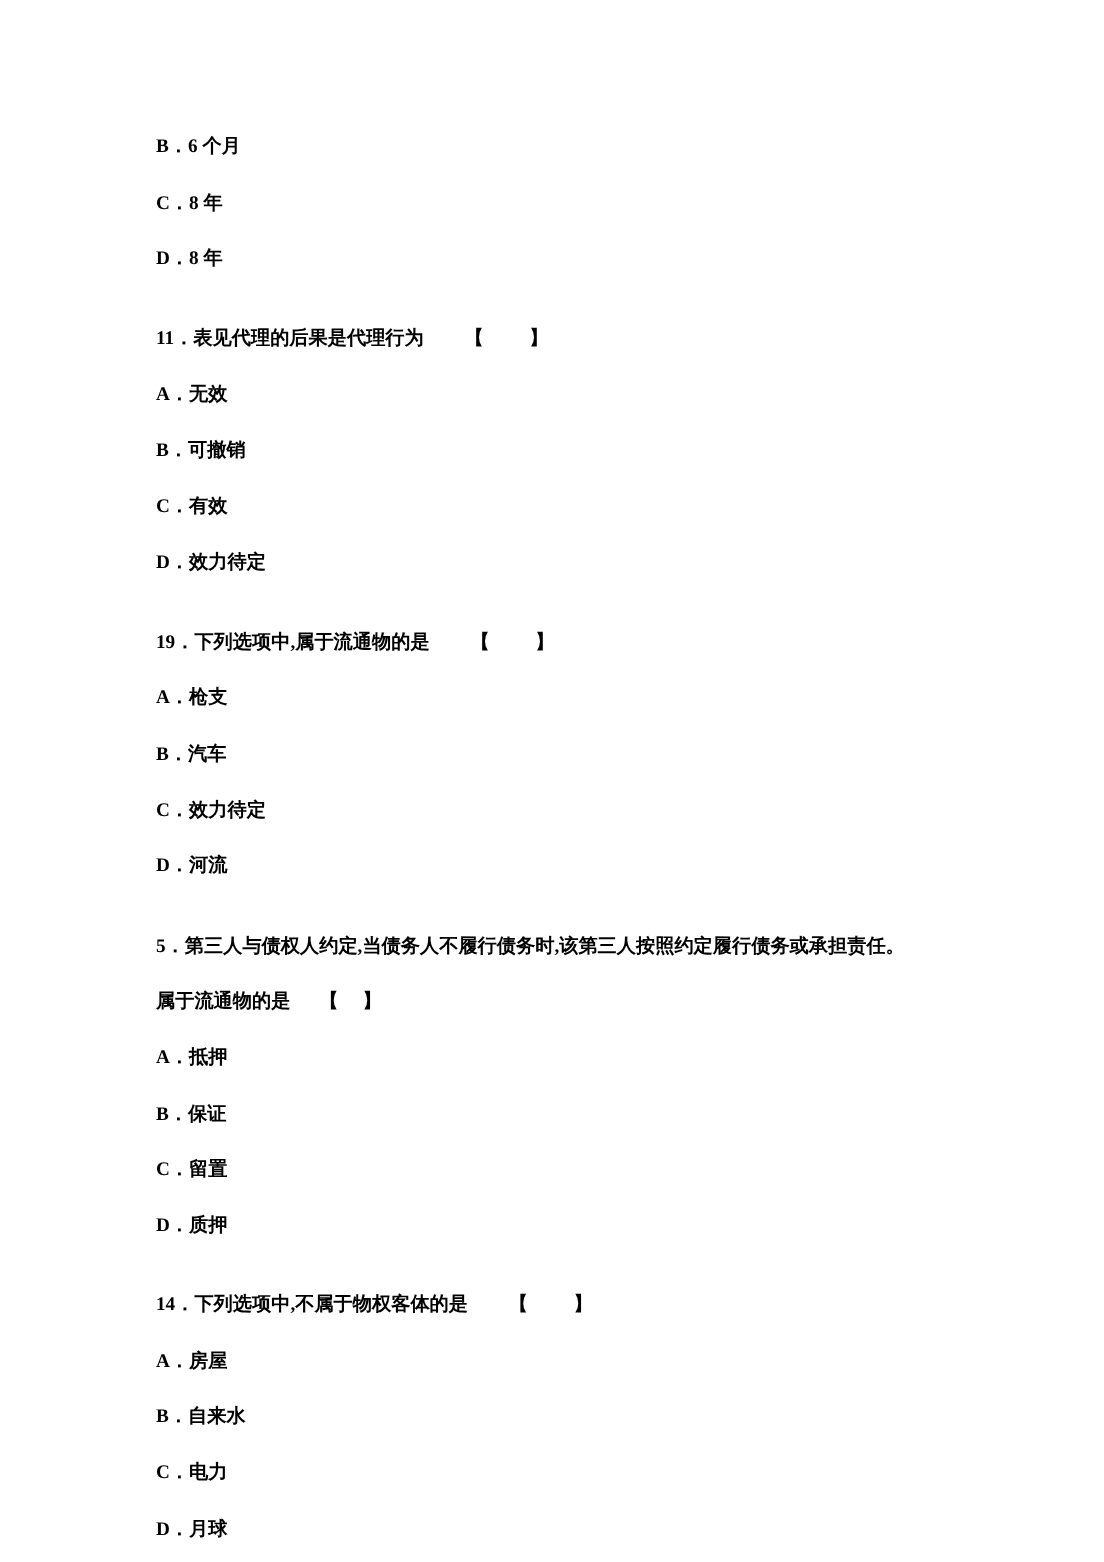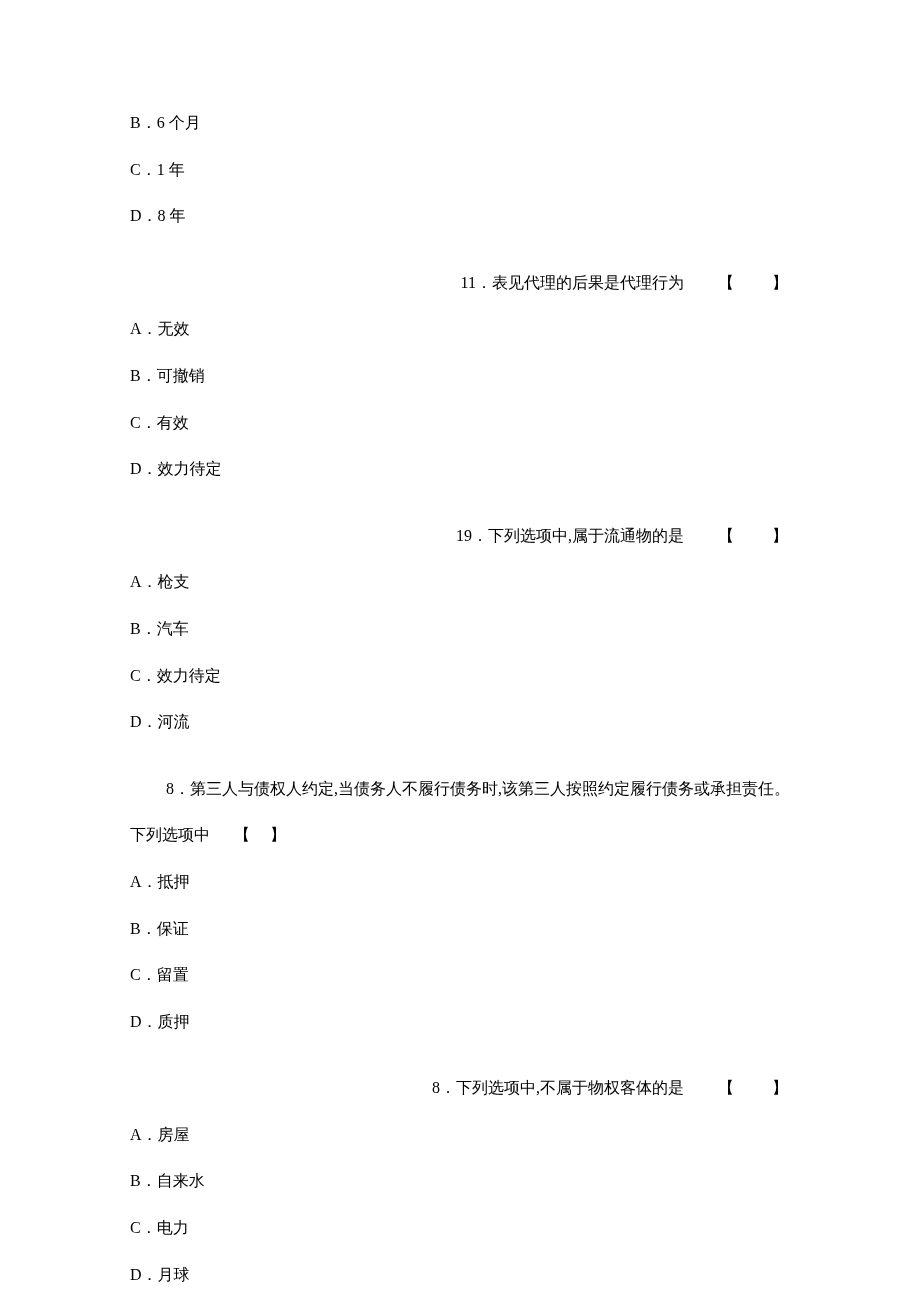"B．6 个月" * { font-weight: none -> bold }
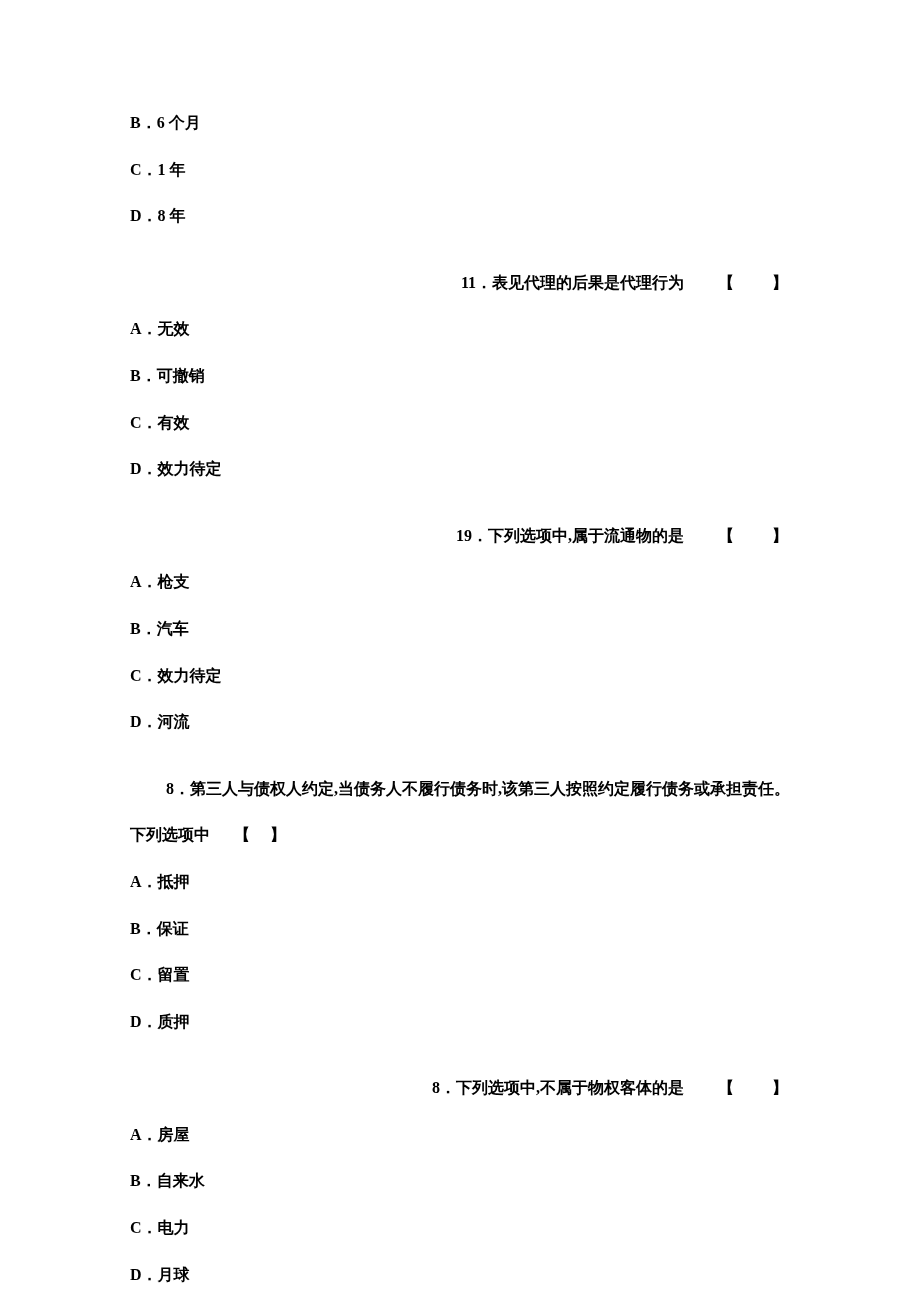"C．1 年" div.line { text: 1 -> 8 }
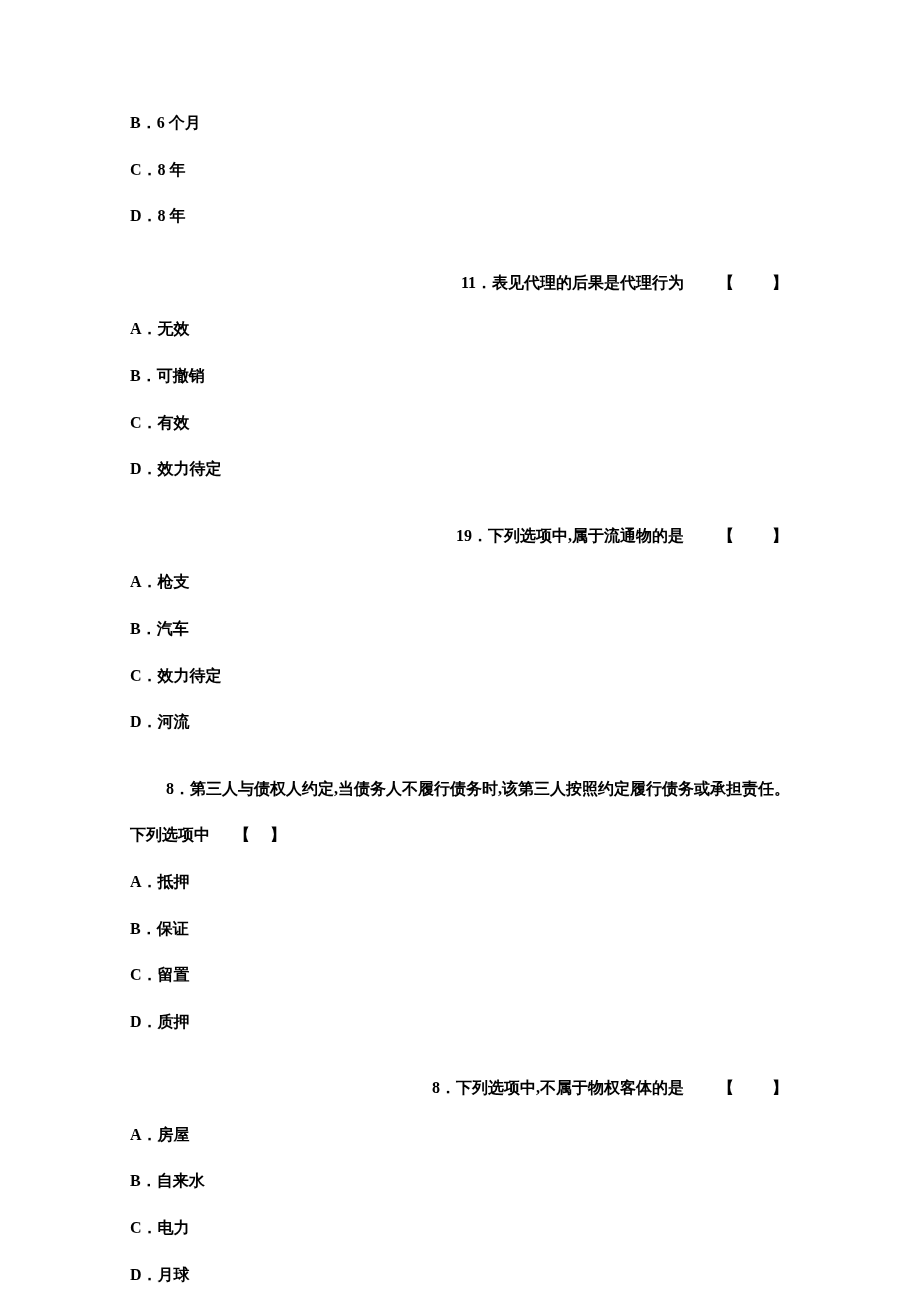"11．表见代理的后果是代理行为 【 】" .question-line { text-align: right -> none }
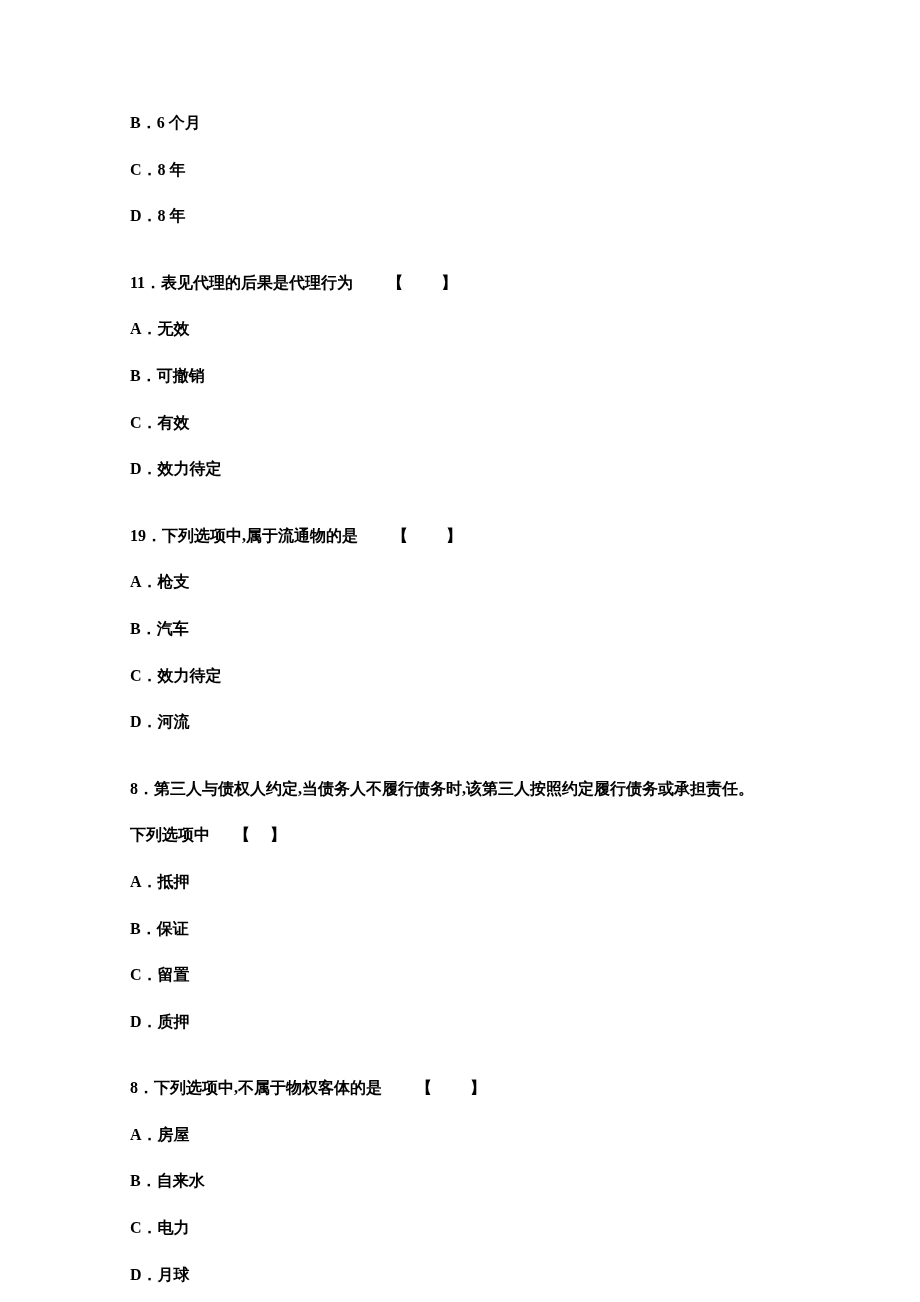"8．第三人与债权人约定,当债务人不履行债务时,该第三人按照约定履行债务或承担责任" div.question-line { text: 8 -> 5 }
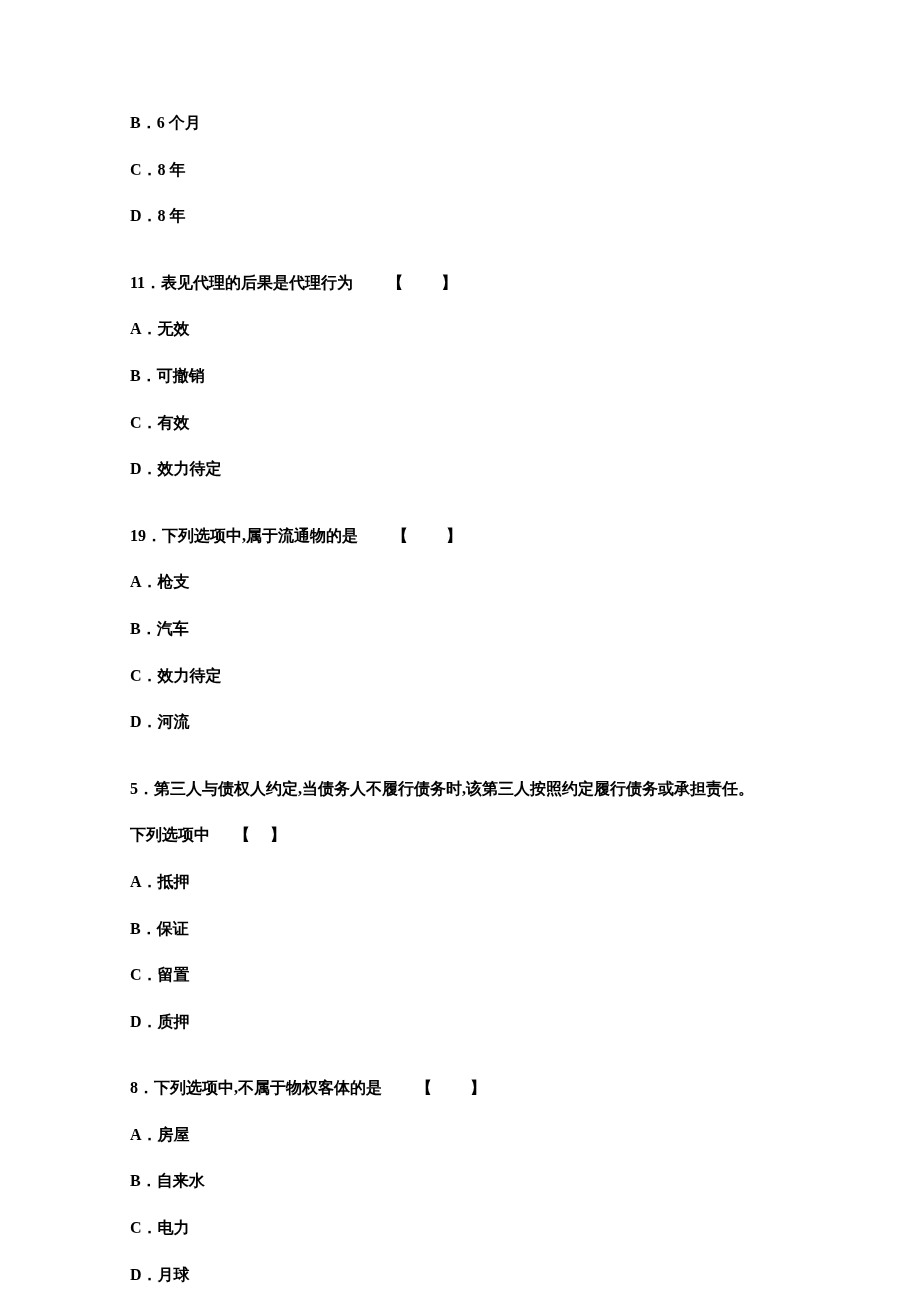"下列选项中" span { text: 下列选项中 -> 属于流通物的是 }
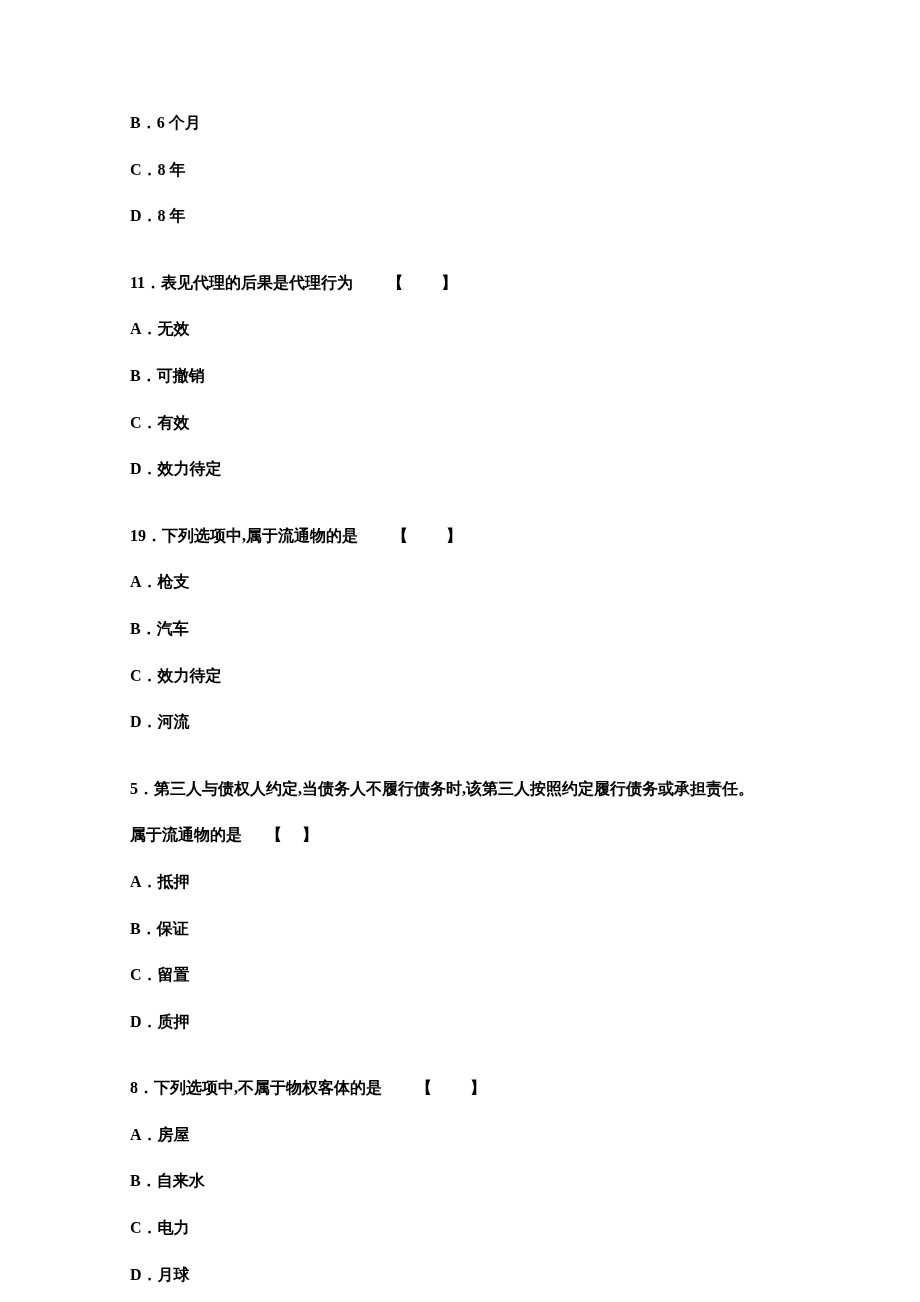"8．下列选项中,不属于物权客体的是" span { text: 8 -> 14 }
